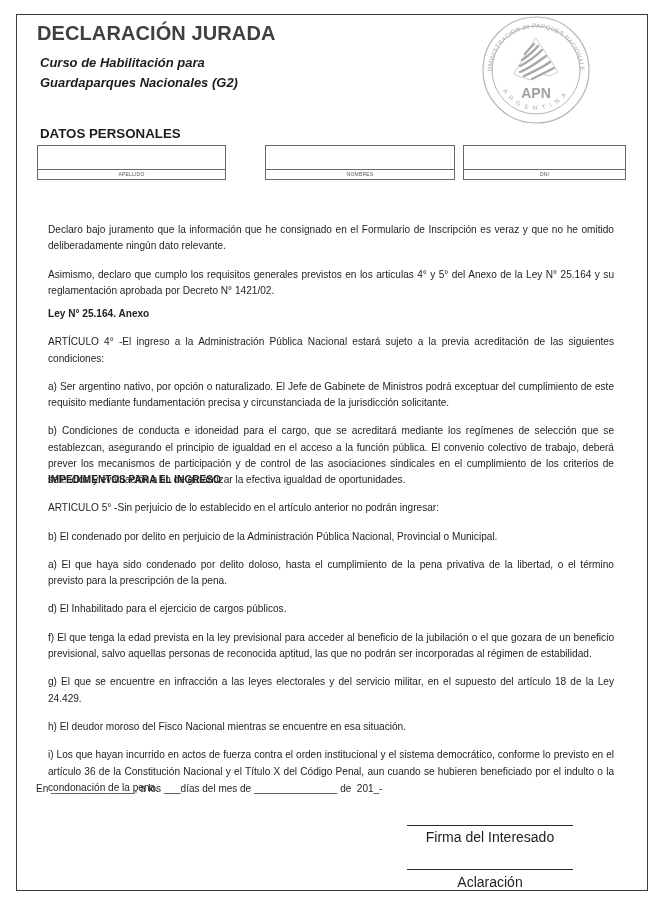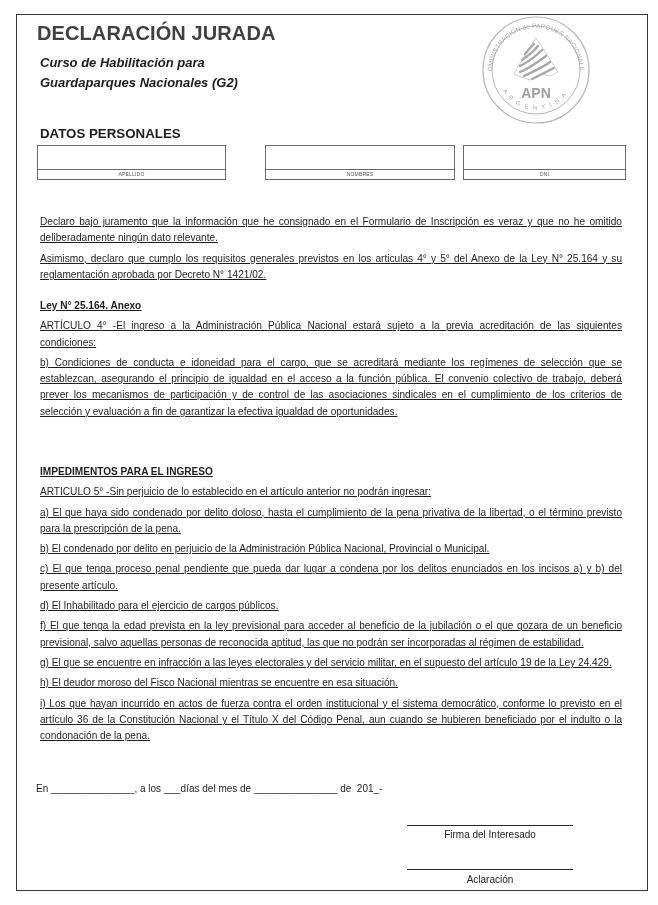"Declaro bajo juramento que la" .body-text p { margin: 4px -> 12px; text-decoration: underline -> none }
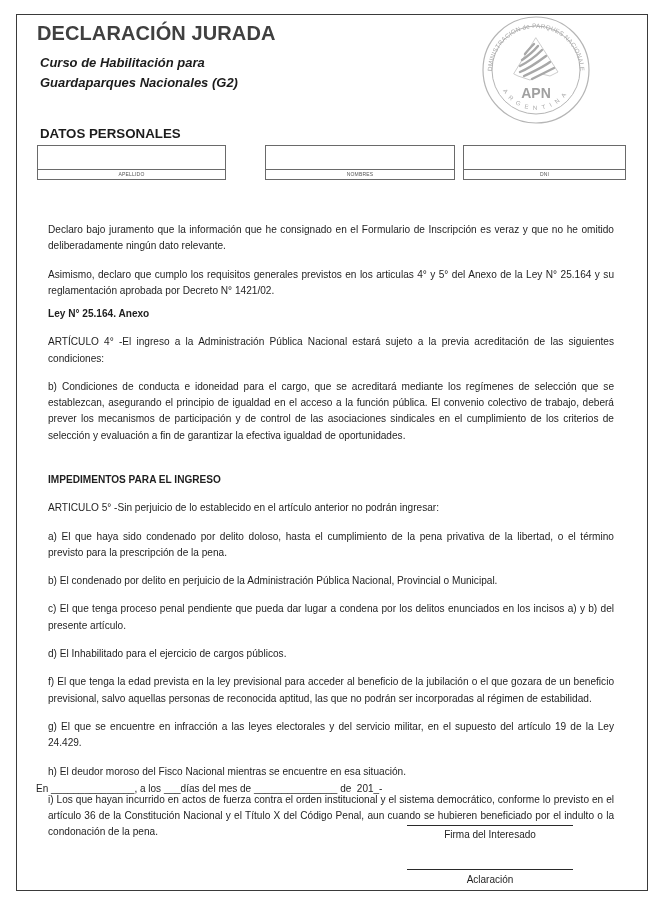"a) Ser argentino nativo, por" p { html: none -> <p>a) Ser argentino nativo, por opción o naturalizado. El Jefe de Gabinete de Ministros podrá exceptuar del cumplimiento de este requisito mediante fundamentación precisa y circunstanciada de la jurisdicción solicitante.</p> }
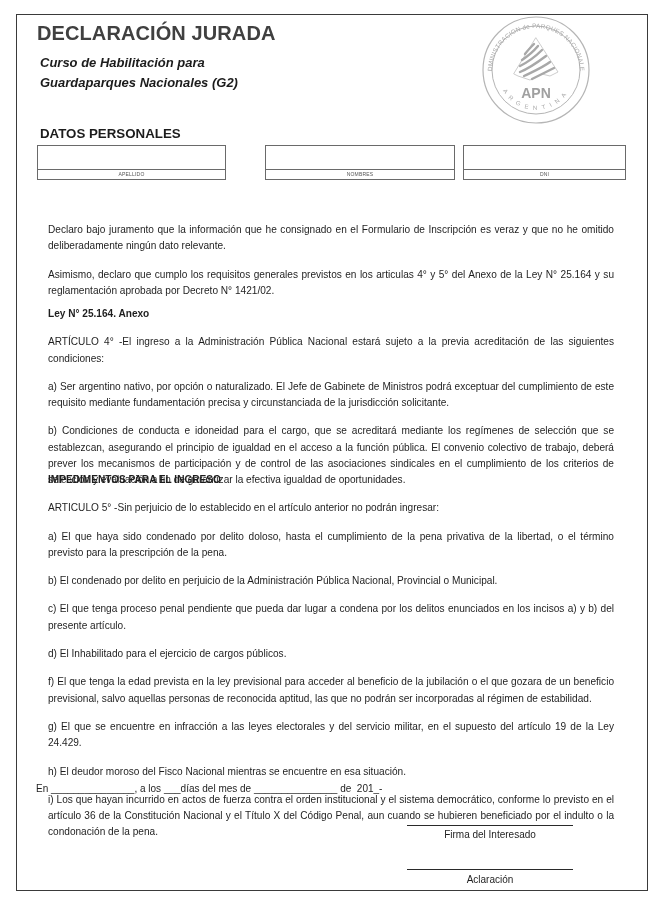"a) El que haya sido" p { order: before "b) El condenado por delito" -> after "b) El condenado por delito" }
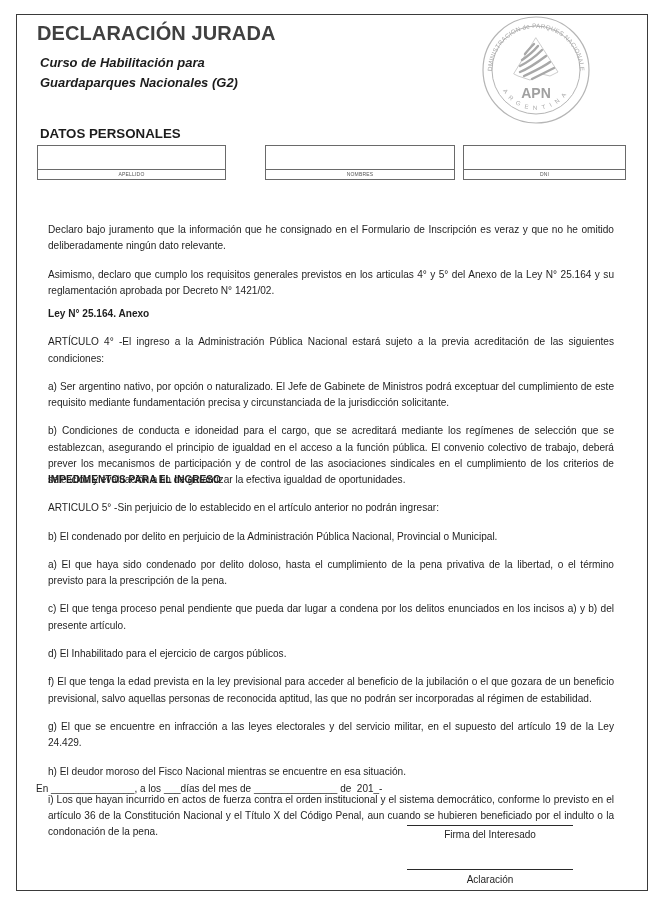"c) El que tenga proceso" p { html: <p>c) El que tenga proceso penal pendiente que pueda dar lugar a condena por los delitos enunciados en los incisos a) y b) del presente artículo.</p> -> none }
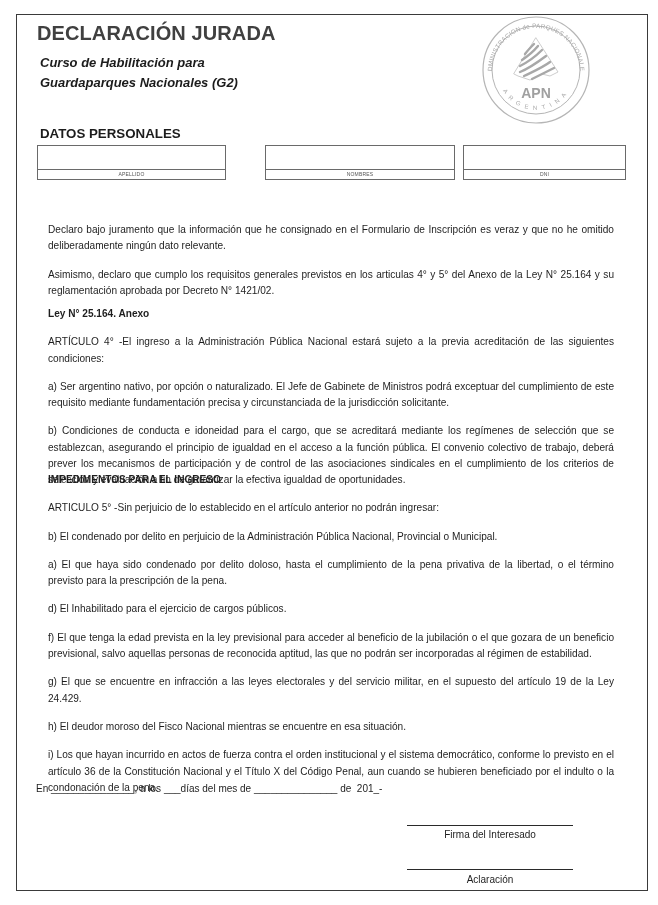"g) El que se encuentre" p { text: 19 -> 18 }
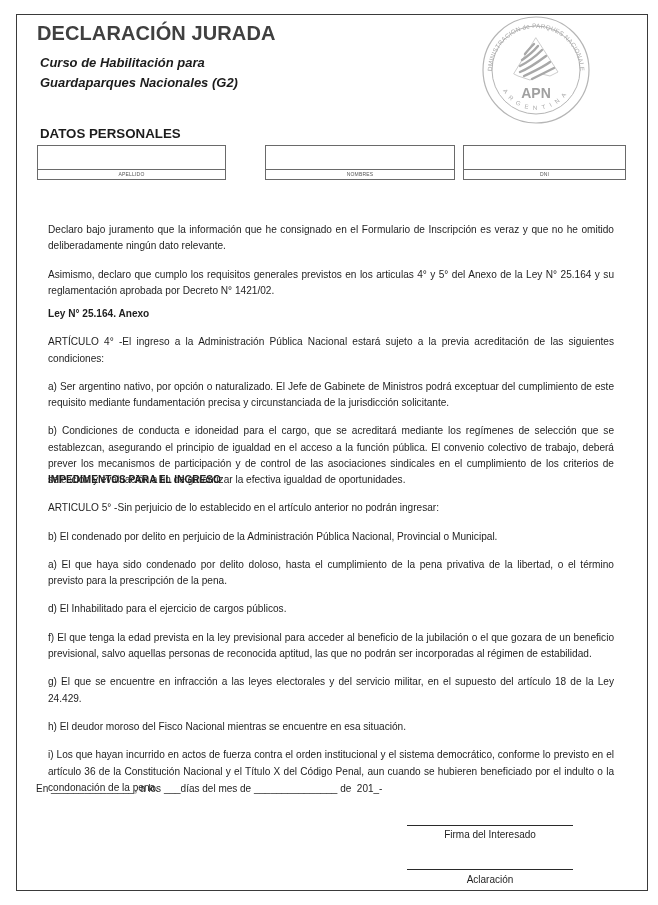"Firma del Interesado" .sig-label { font-size: 10px -> 14px }
